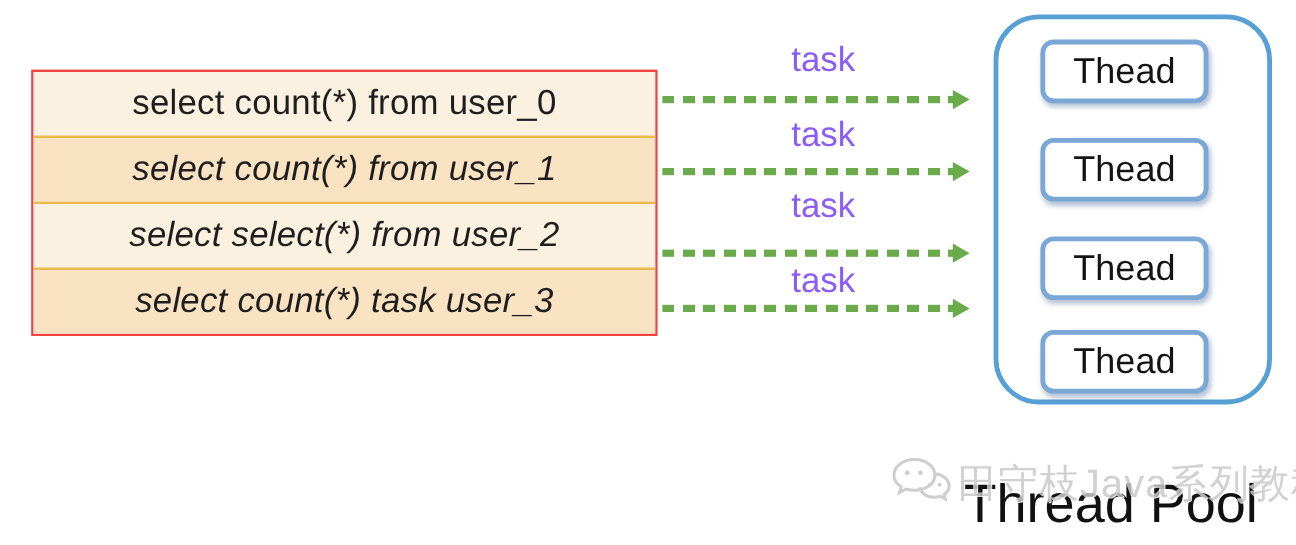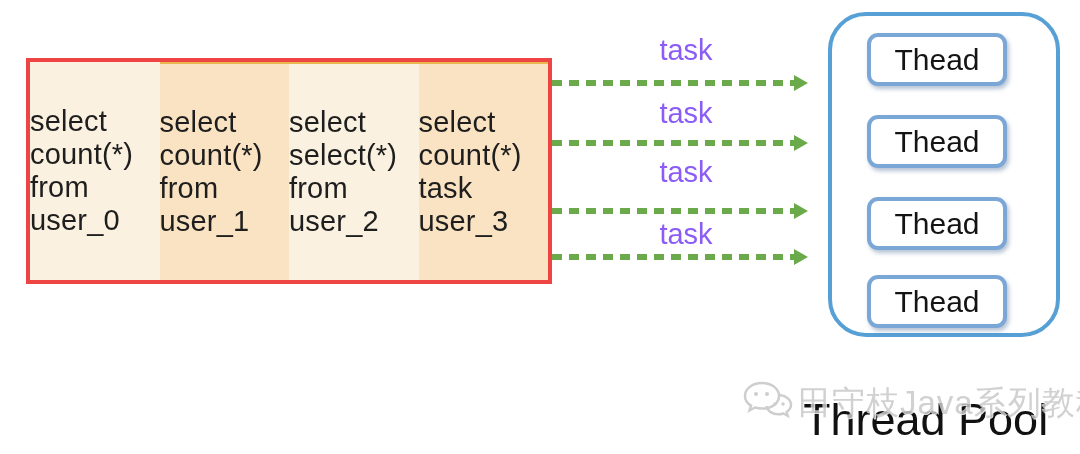"select count(*) from user_0" .query-stack { border: 4px solid #ef4444 -> 2px solid #ef4444; flex-direction: row -> column }
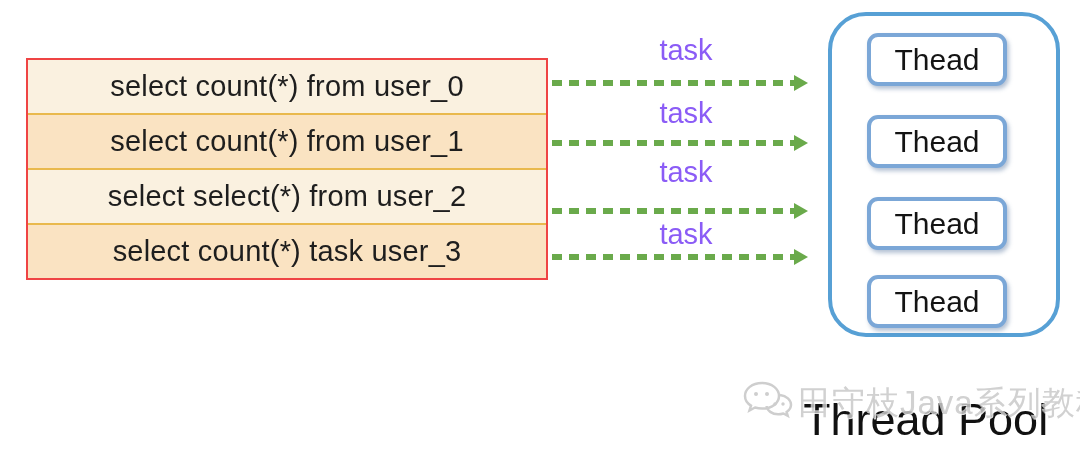"select count(*) from user_1" .query-row + .query-row { font-style: none -> italic }
